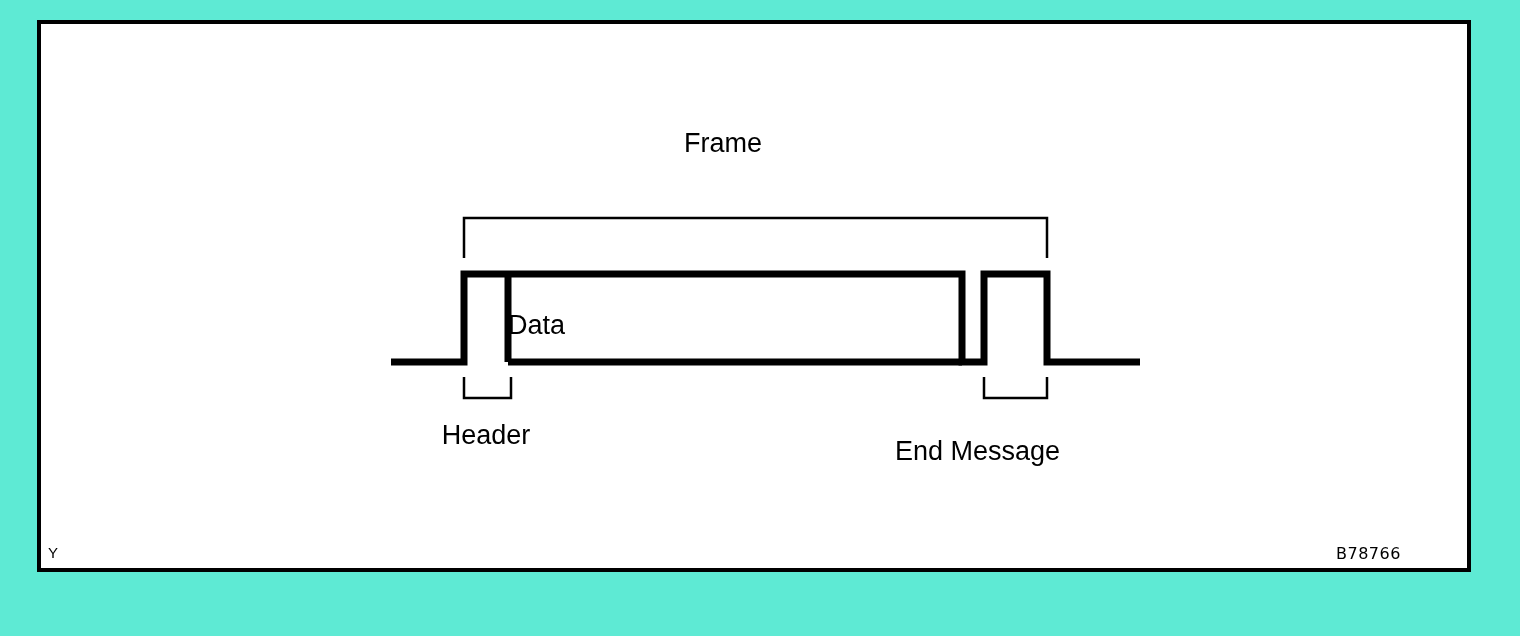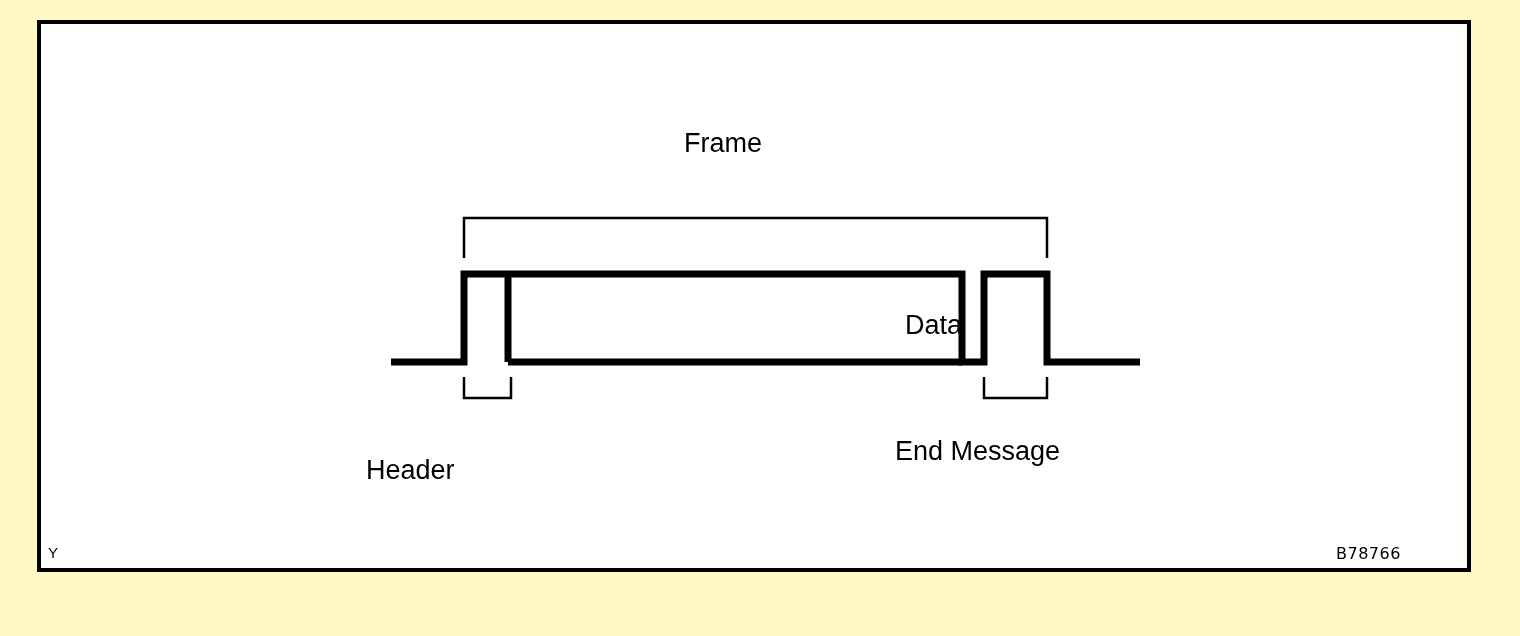"Frame" #page { background: #fef9c3 -> #5eead4 }
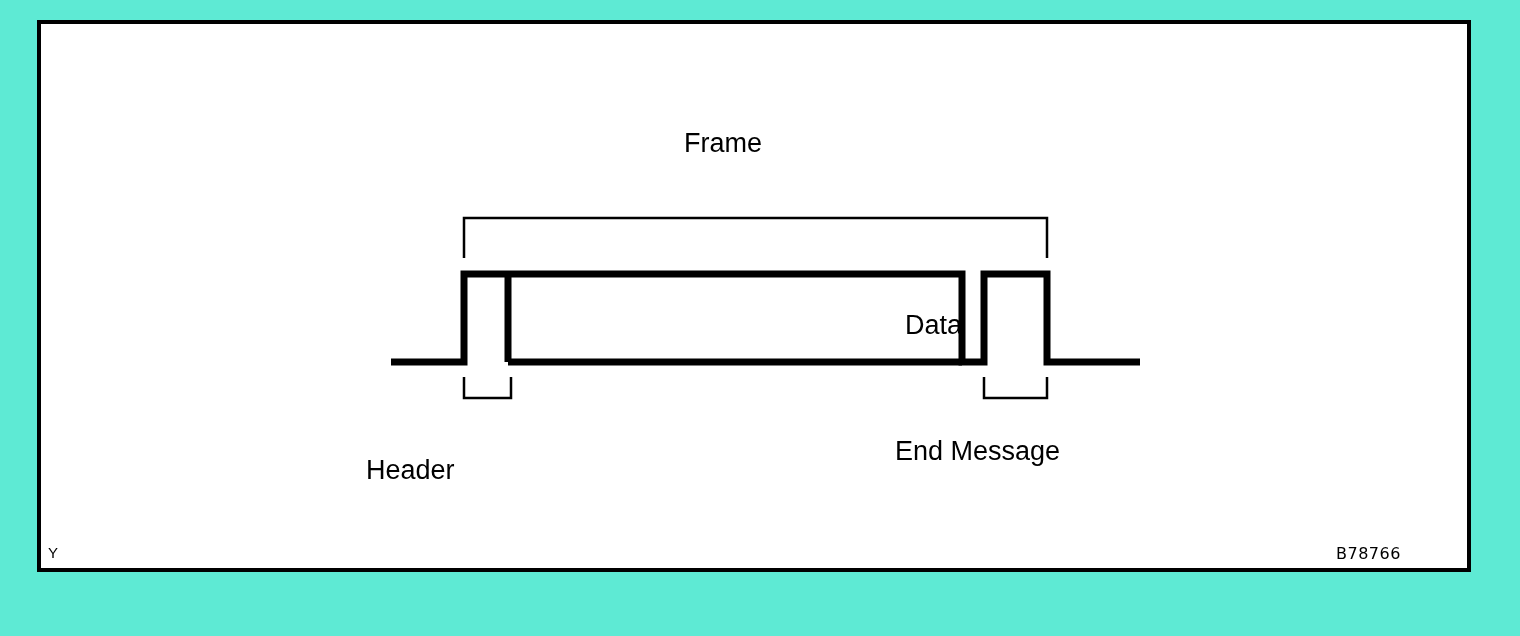"Data" #label-data { text-align: right -> left }
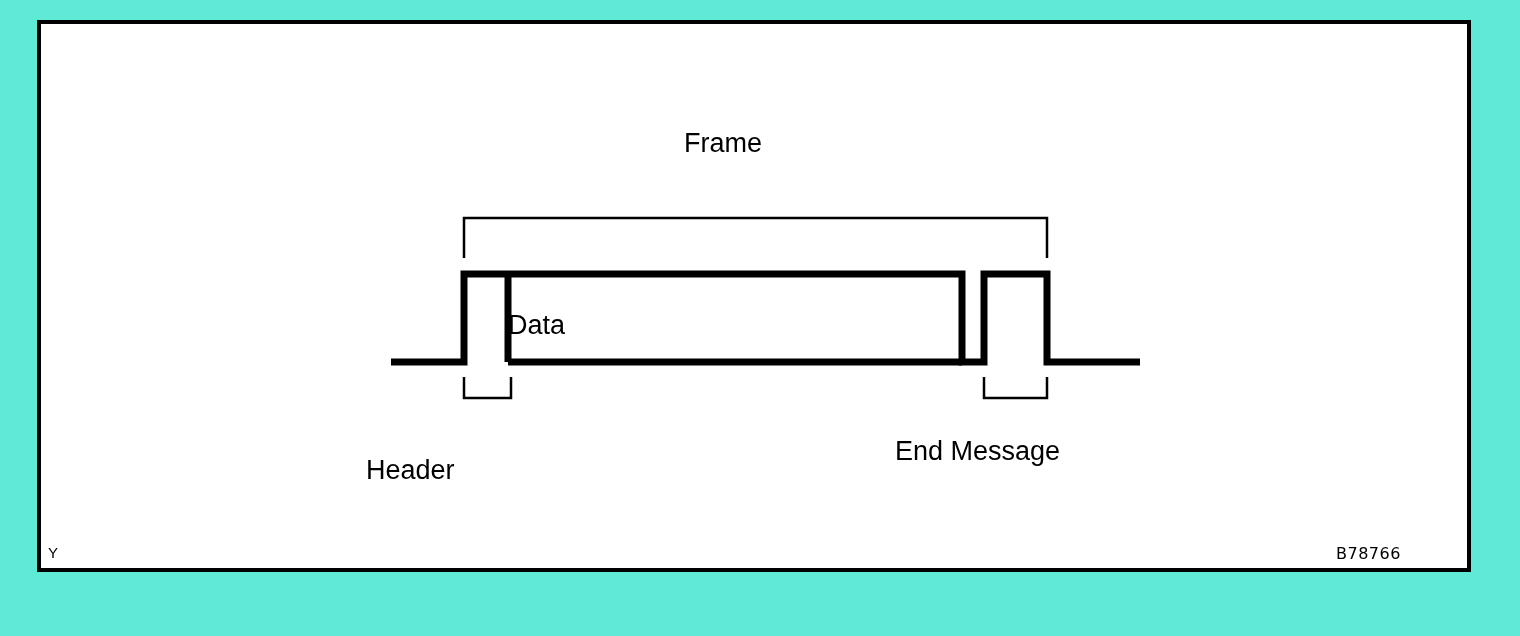"Header" #label-header { text-align: none -> center; top: 457px -> 422px }
